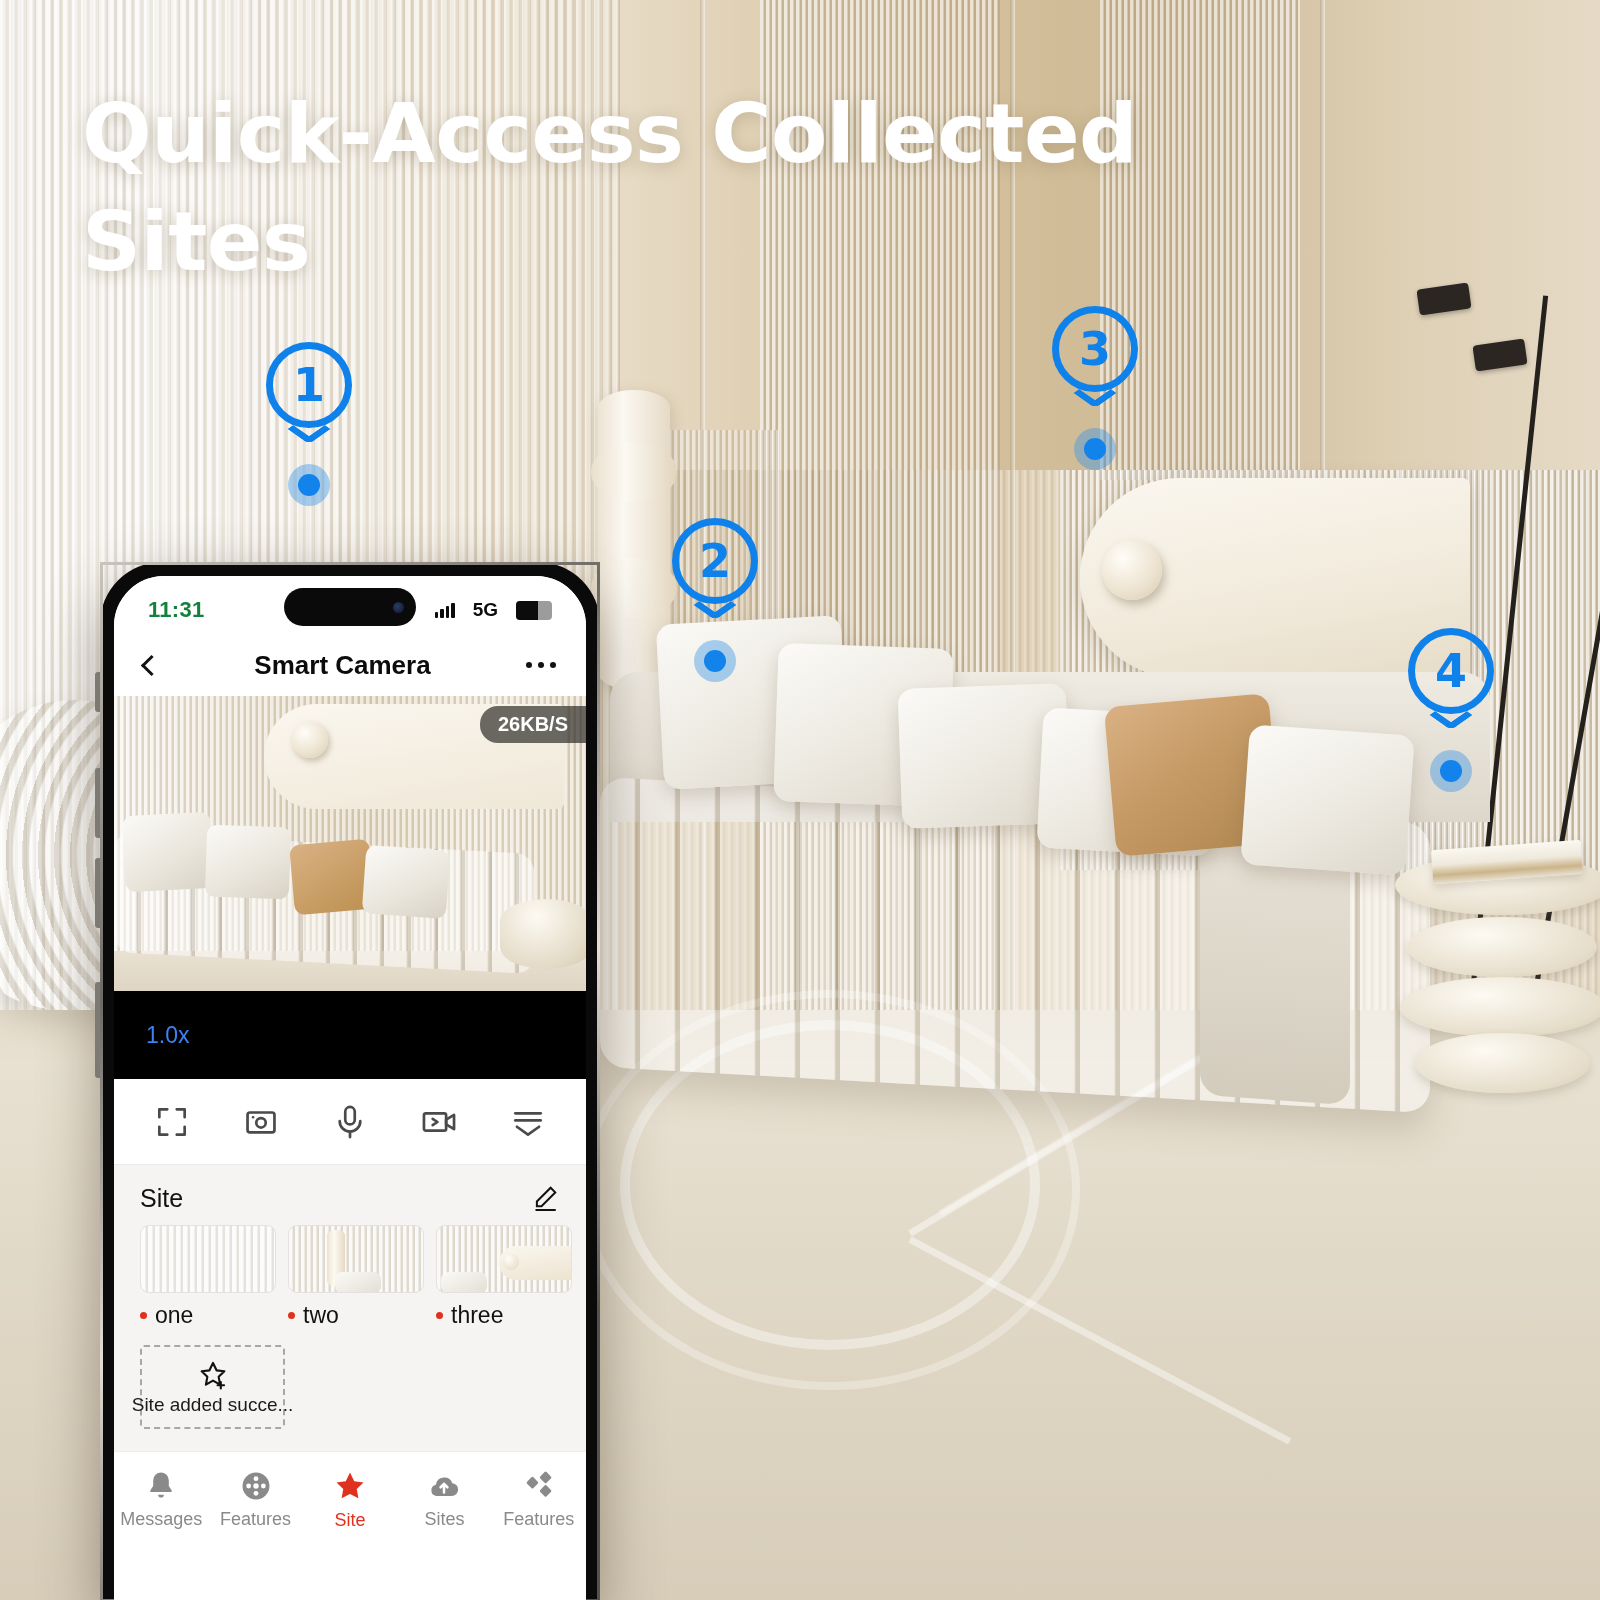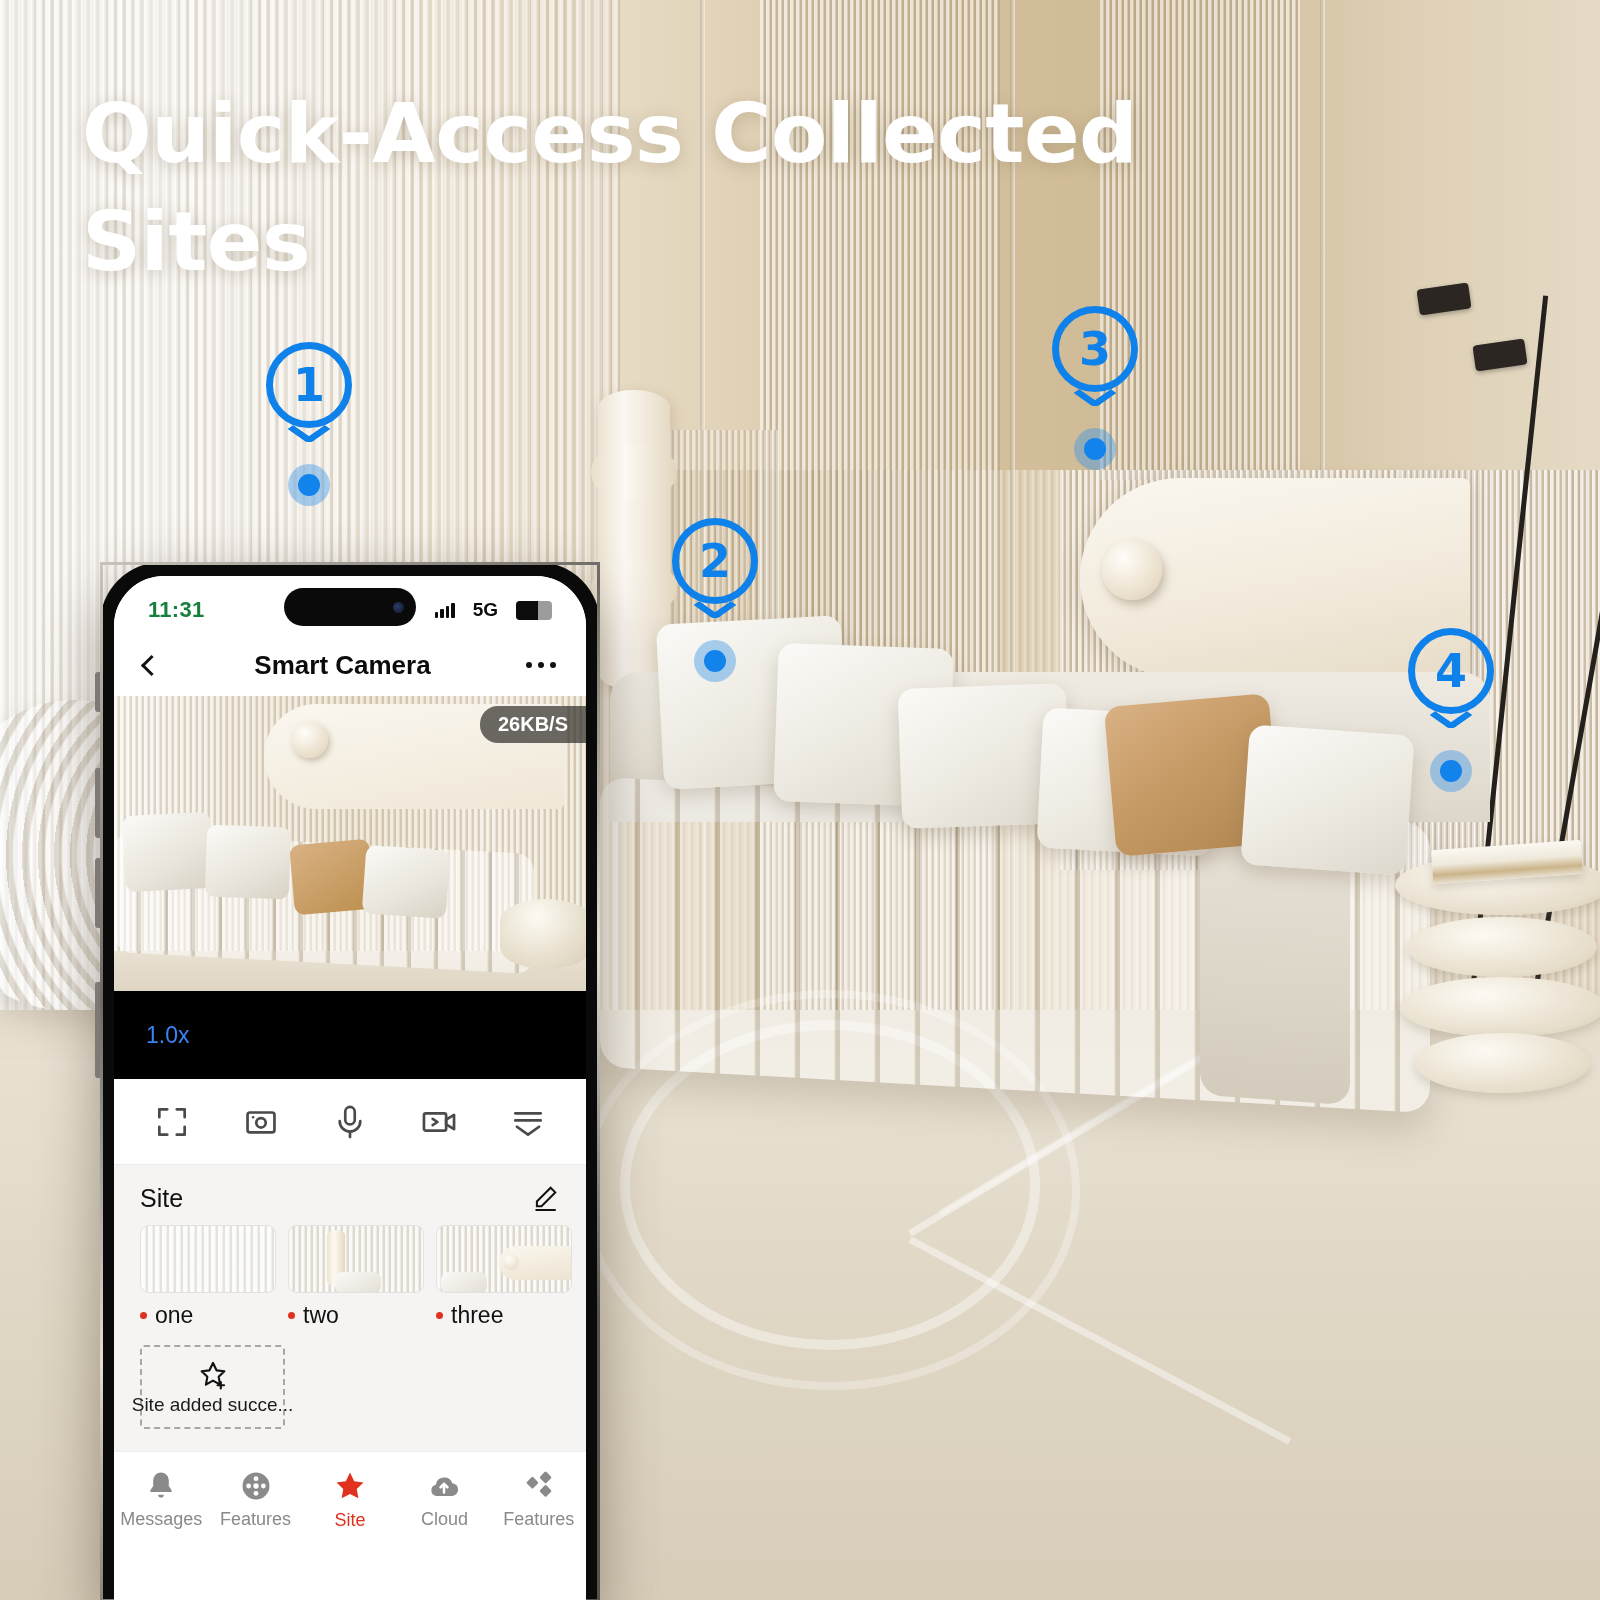"Cloud" span { text: Cloud -> Sites }
